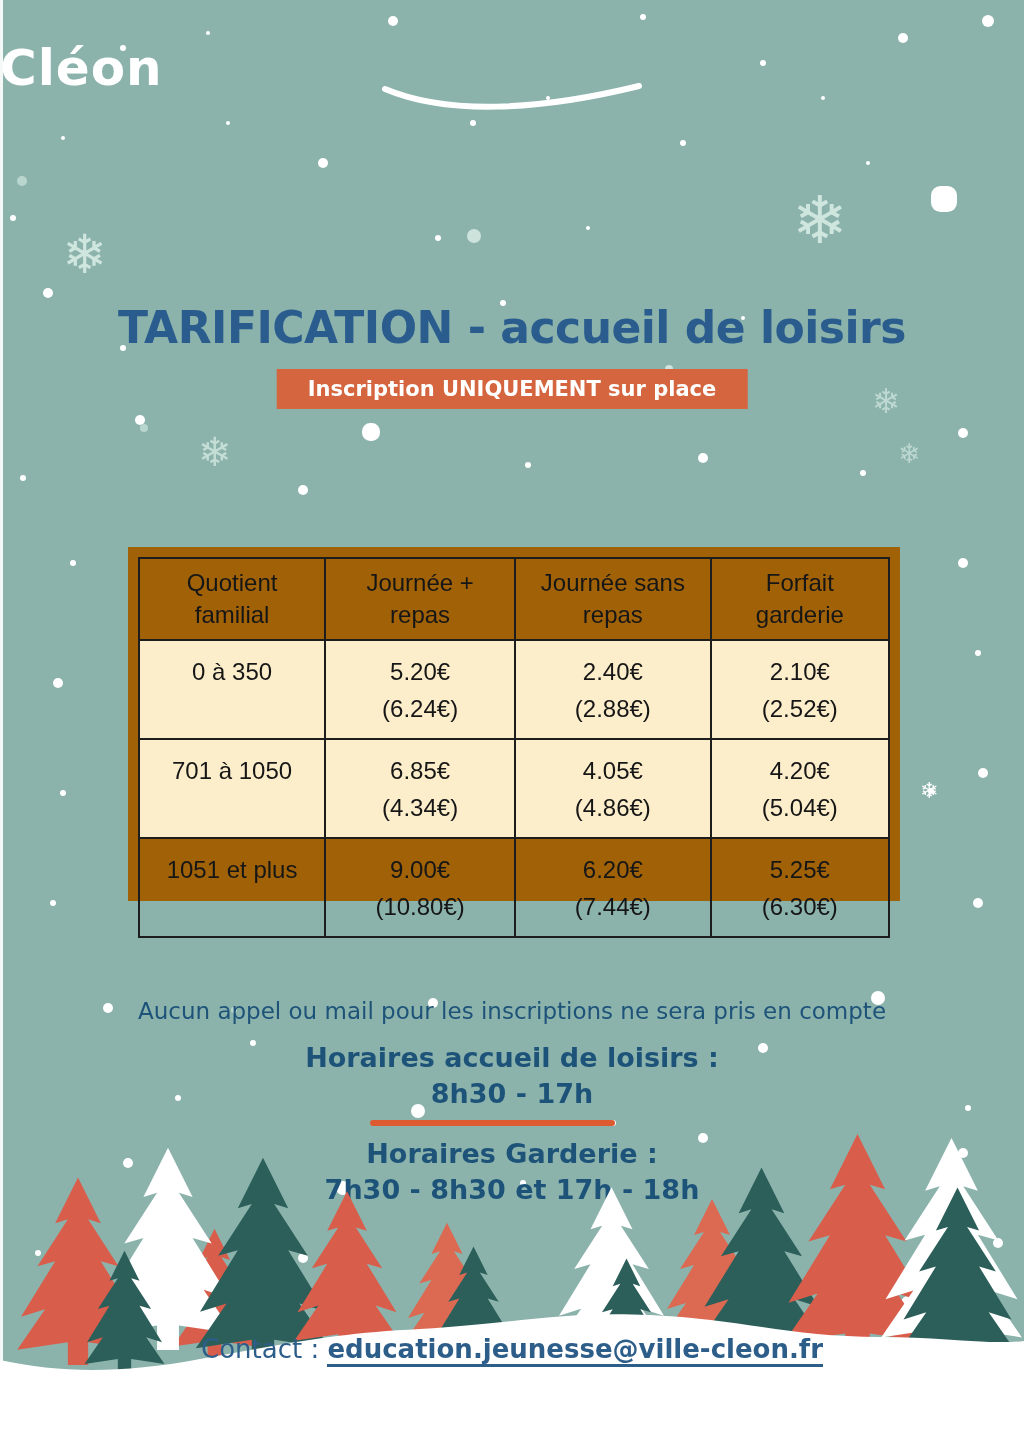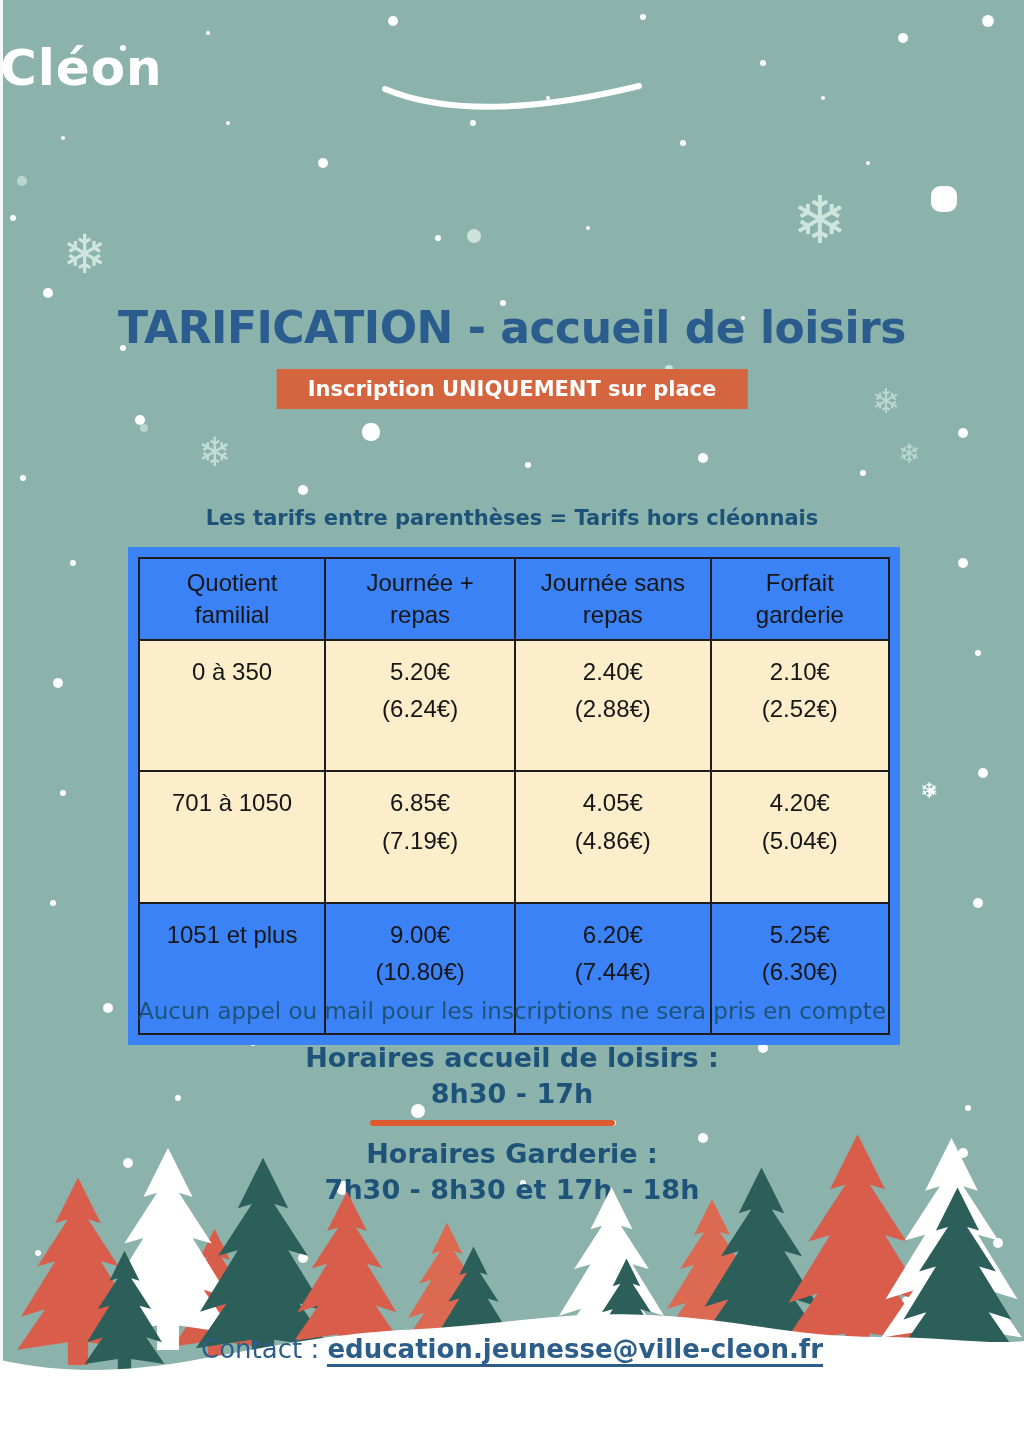"Les tarifs entre parenthèses =" div.note { html: <div>Les tarifs entre parenthèses = Tarifs hors cléonnais</div> -> none }
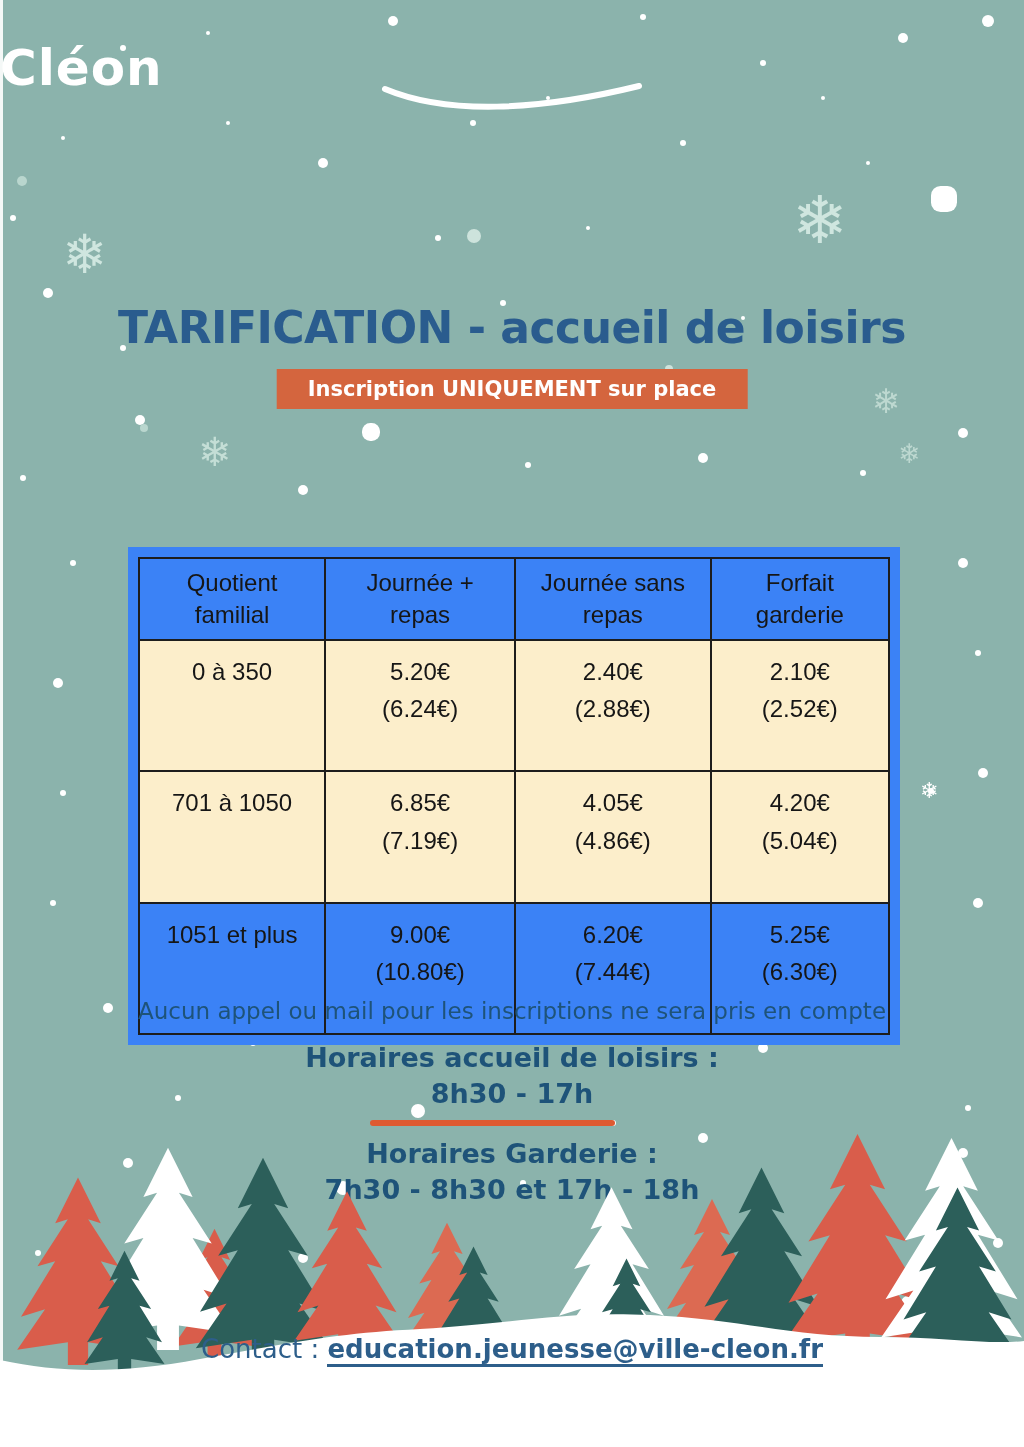"Quotient" .table-panel { background: #3b82f6 -> #a16207; height: 498px -> 354px }
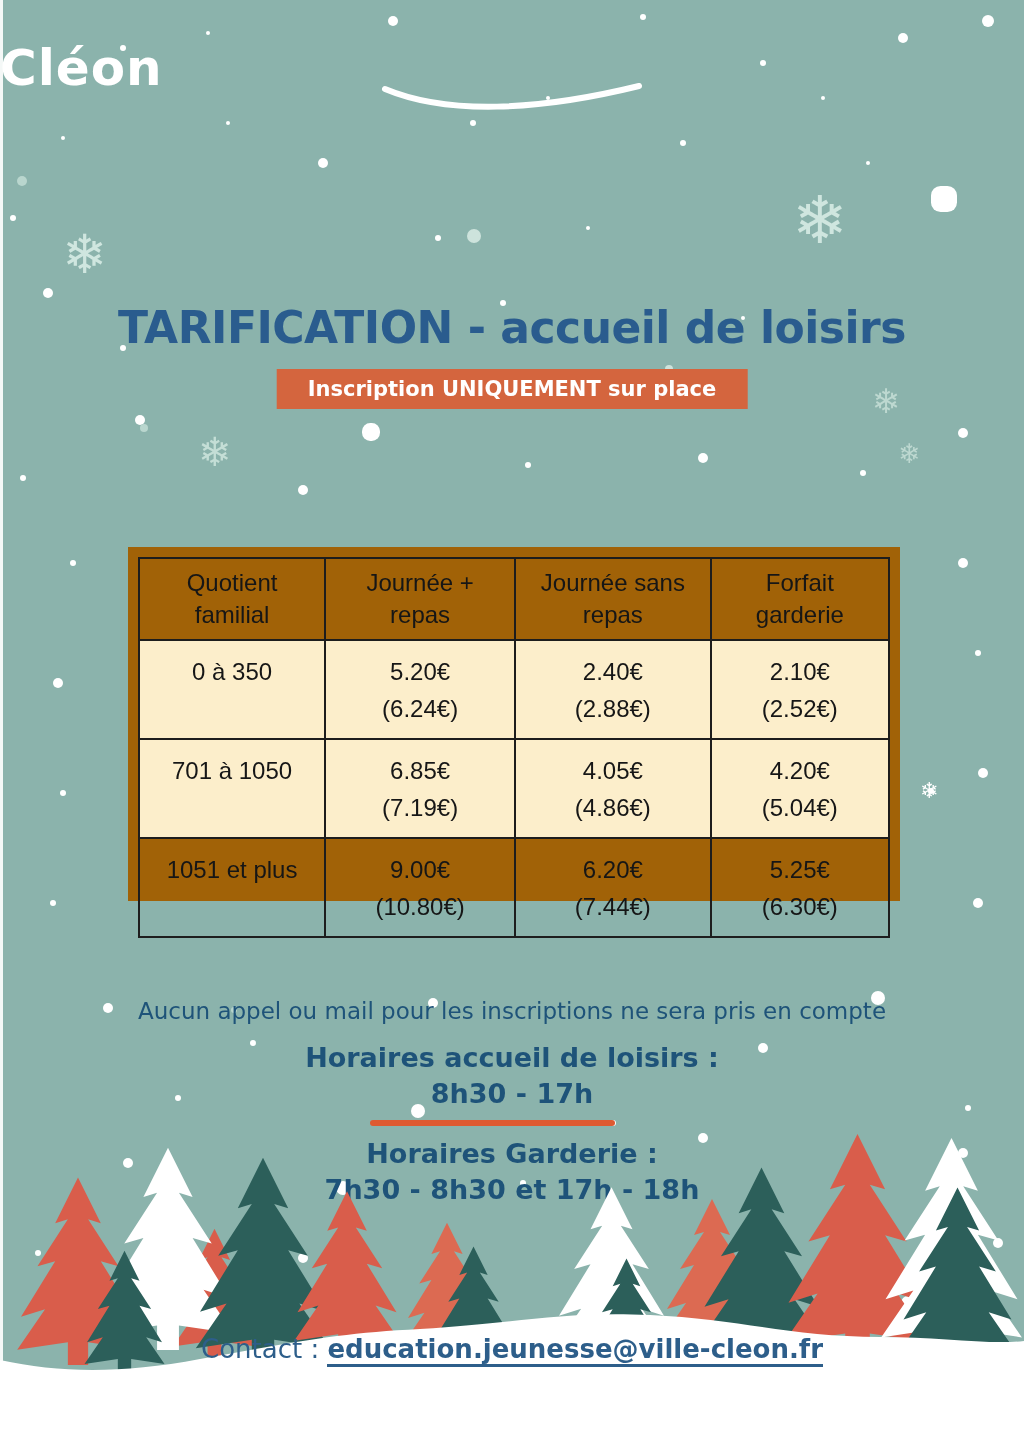"(7.19€)" div { text: 7.19€ -> 4.34€ }
